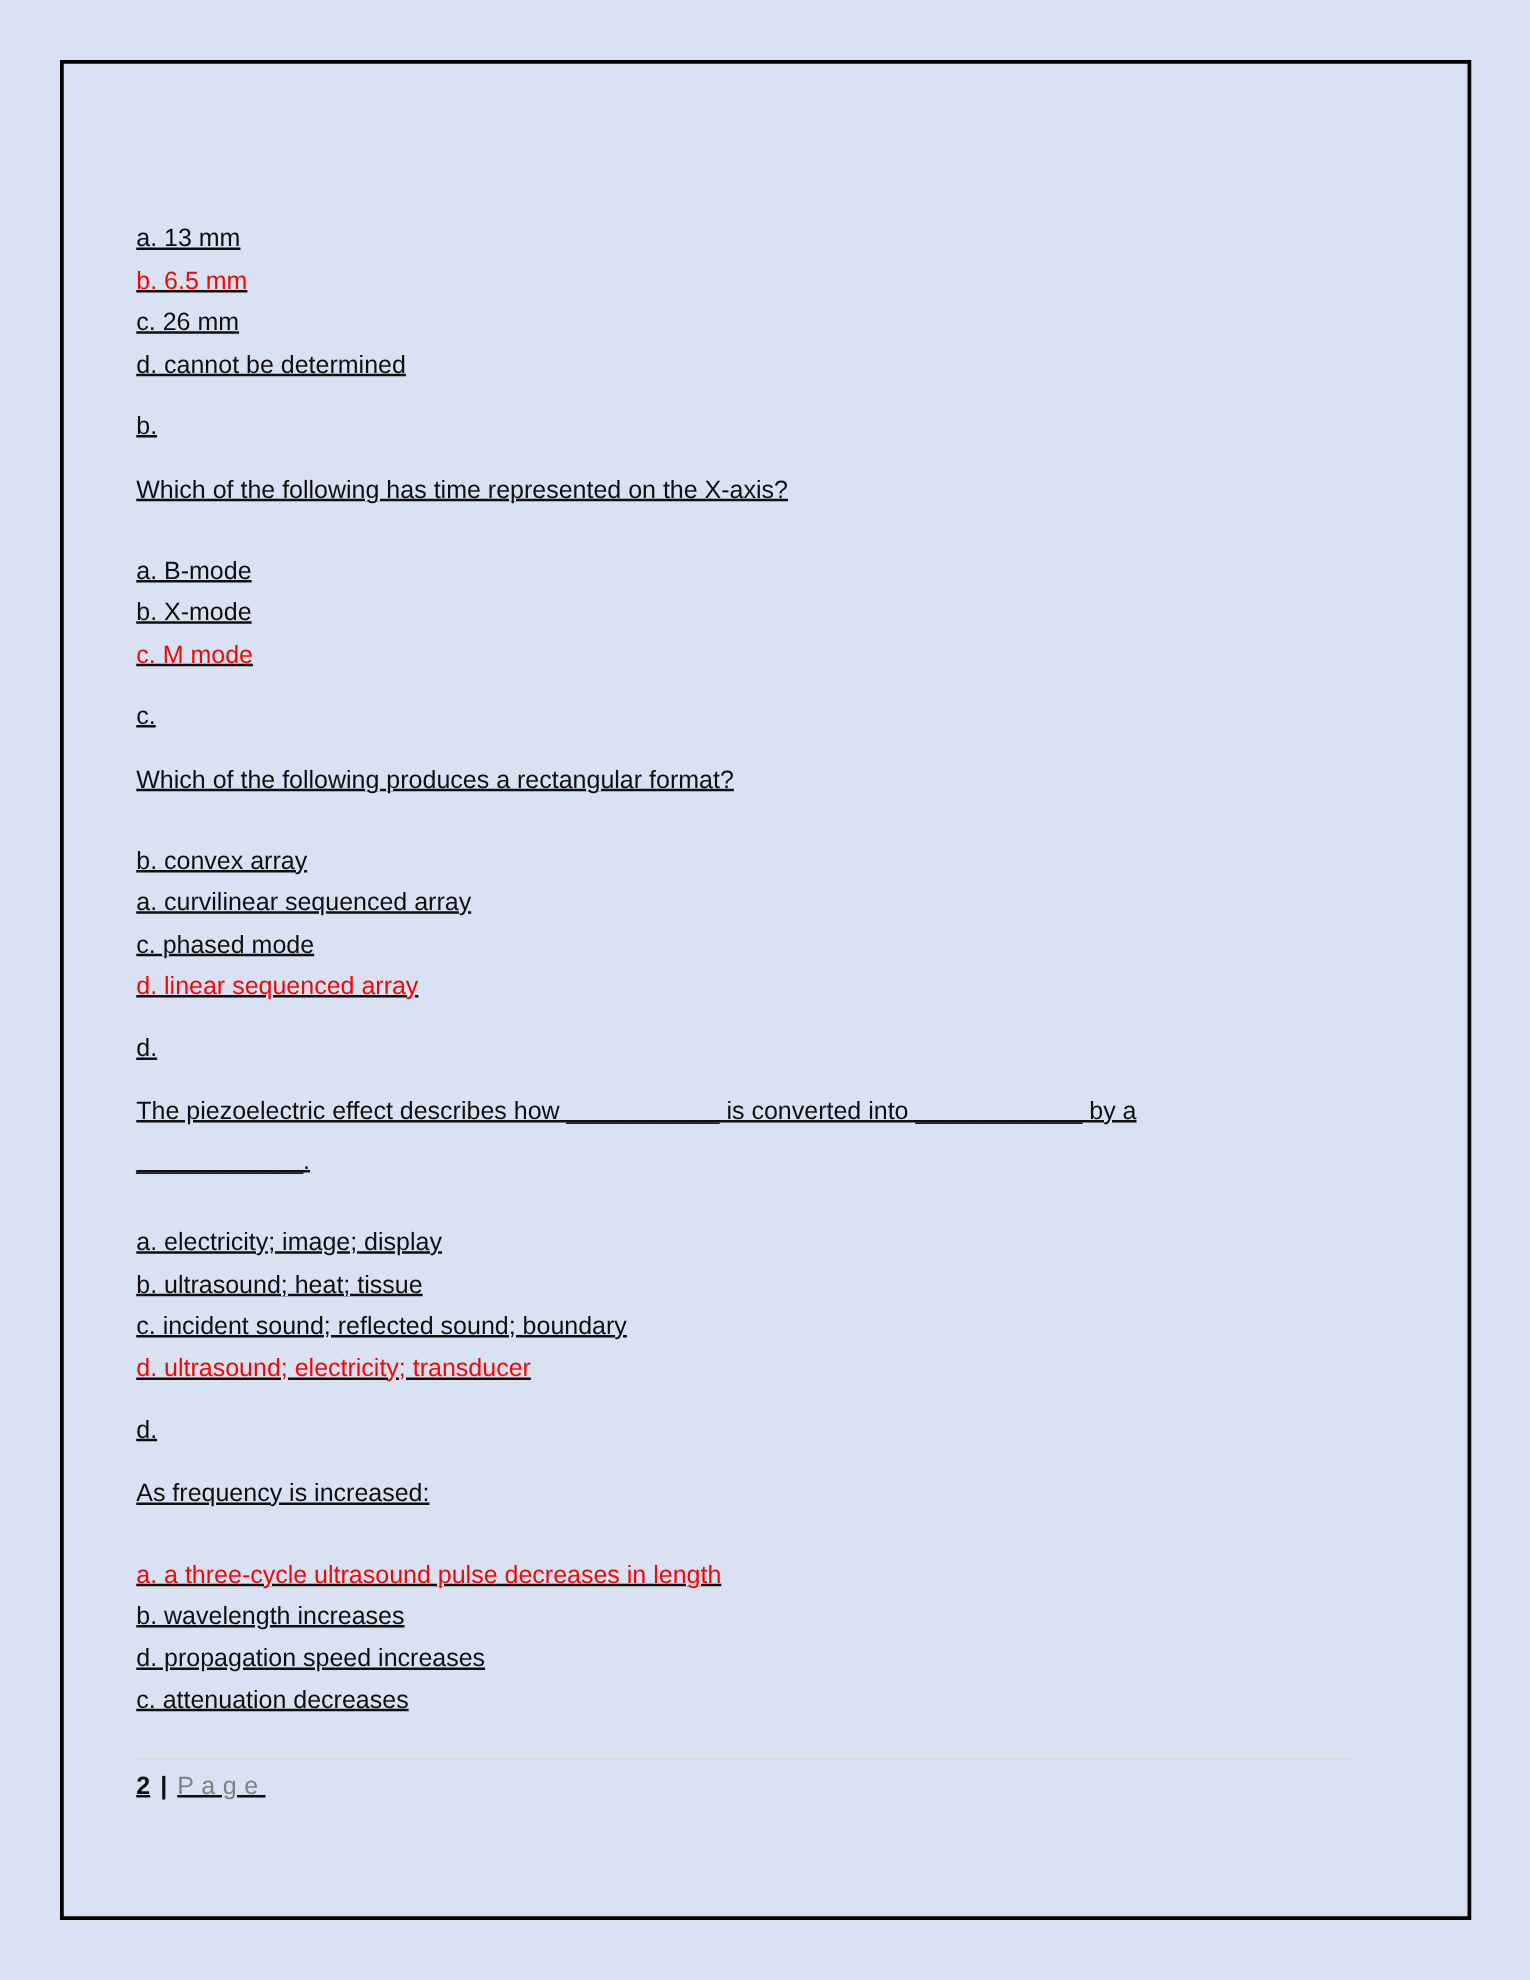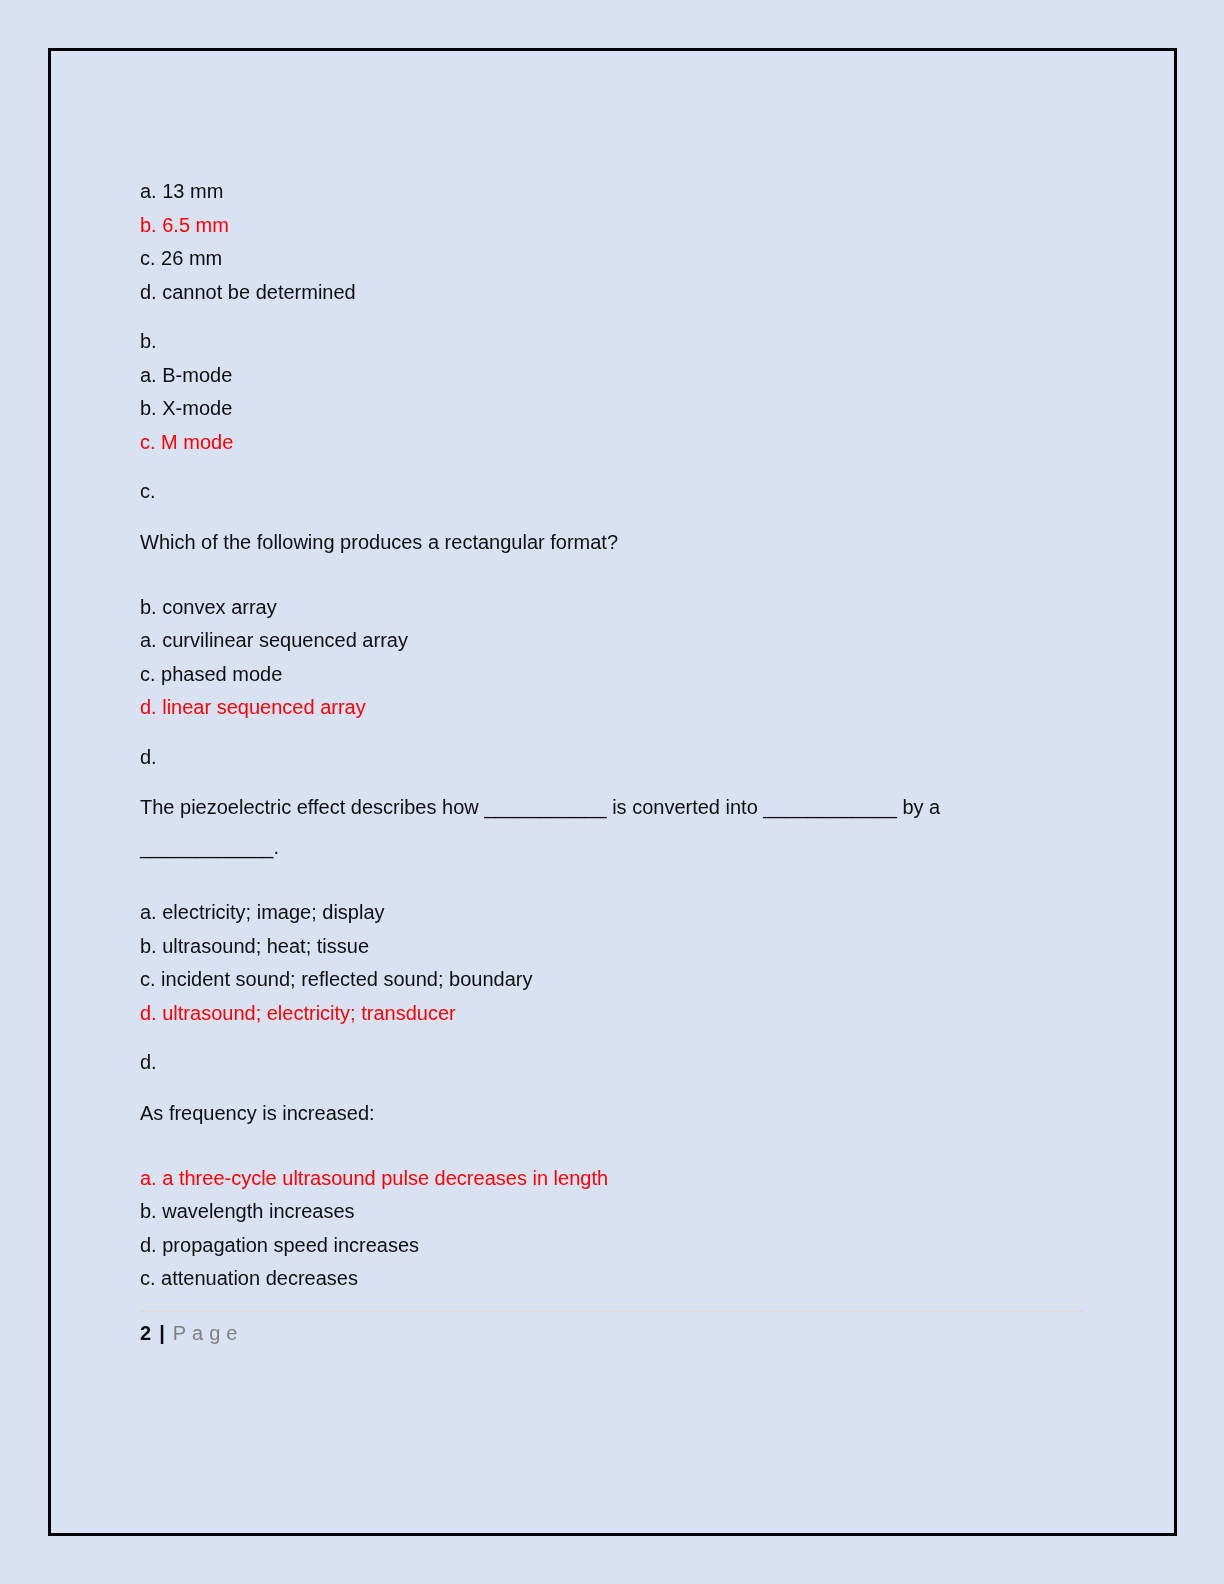"a. 13 mm" .content { padding: 124px 91px 0 89px -> 124px 91px 0 58px; text-decoration: none -> underline }
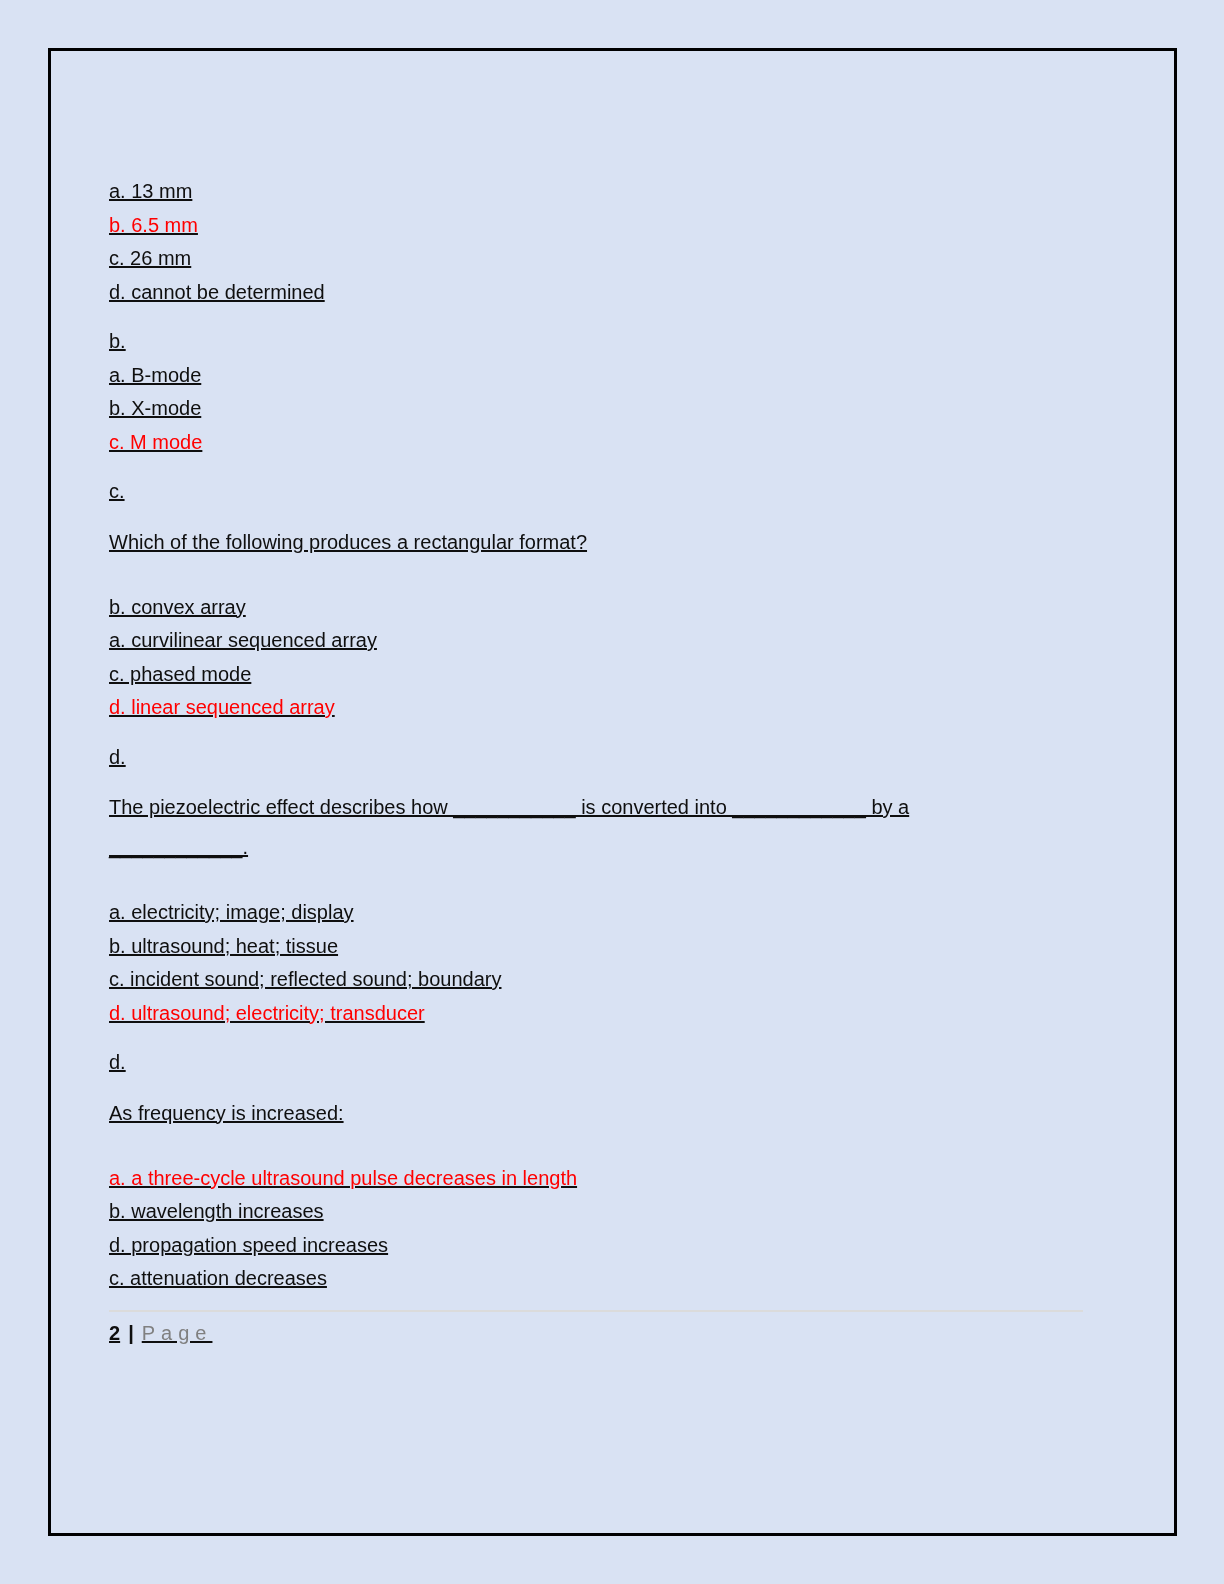"Which of the following has" div.question { html: none -> <div>Which of the following has time represented on the X-axis?</div> }
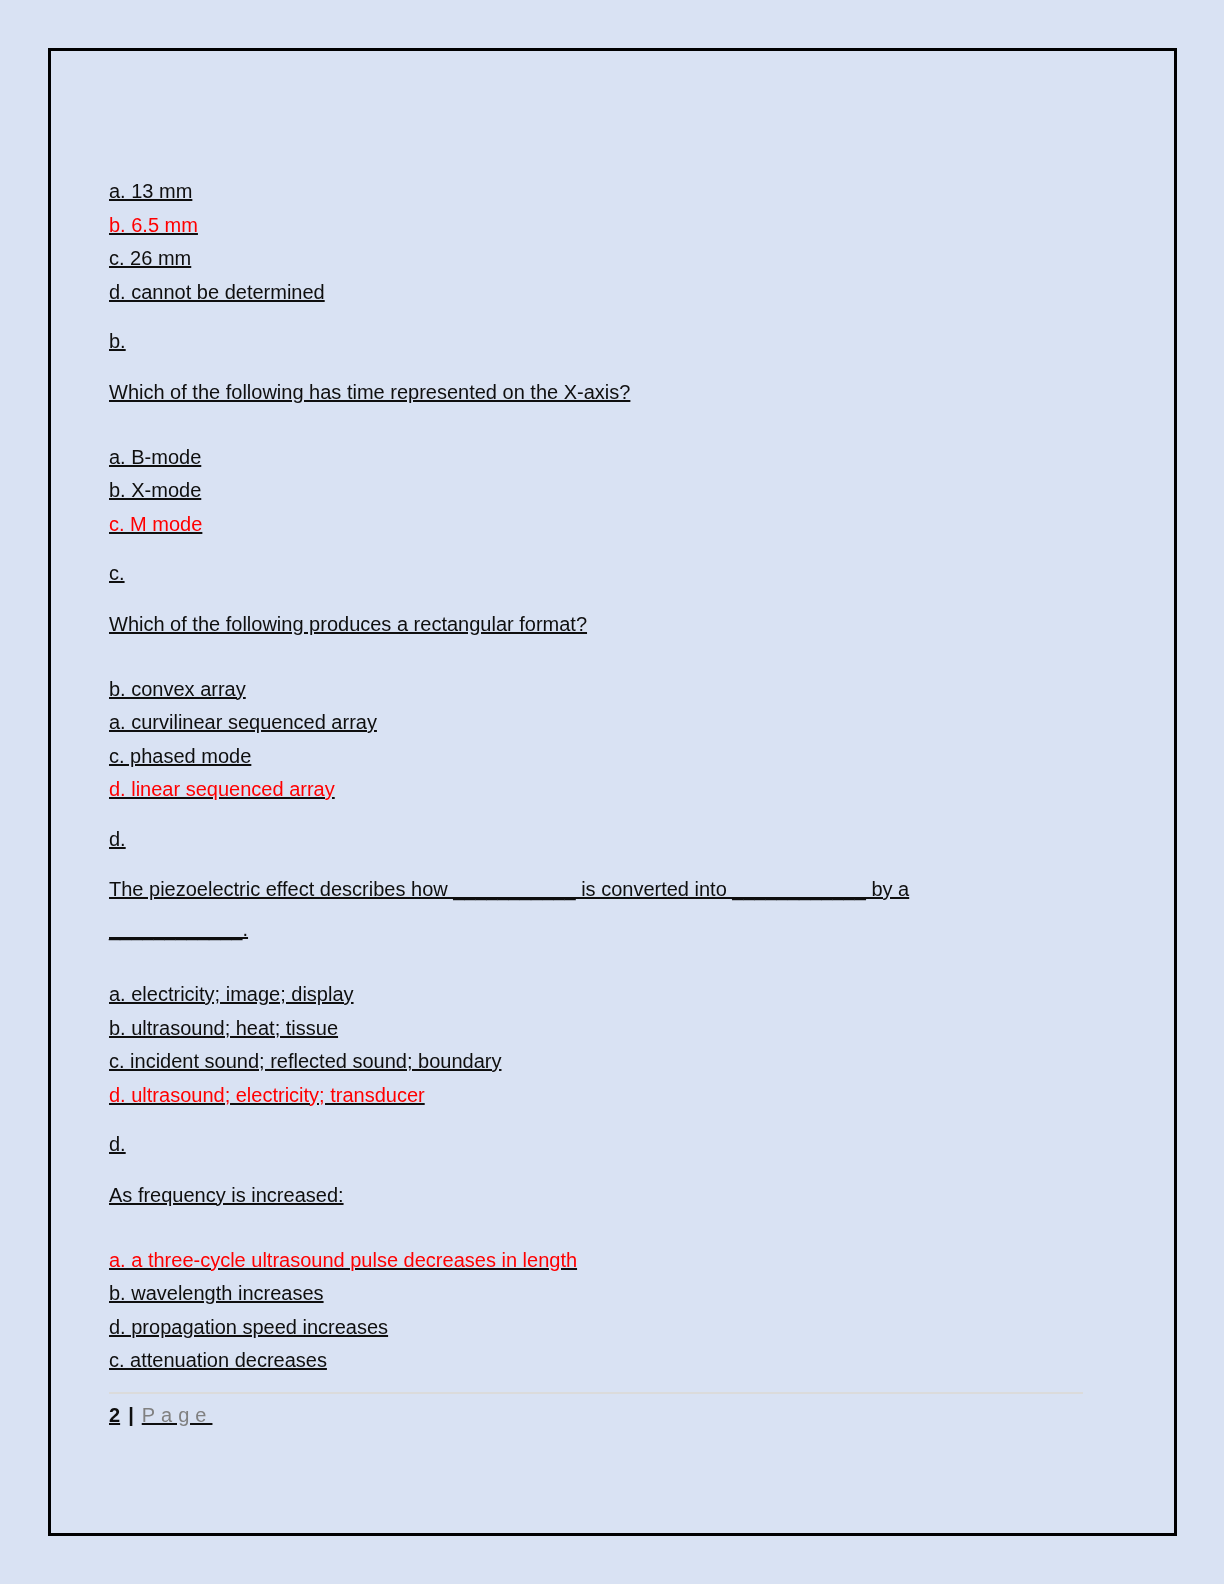"2 | Page" .footer { margin-top: 14px -> 28px }
